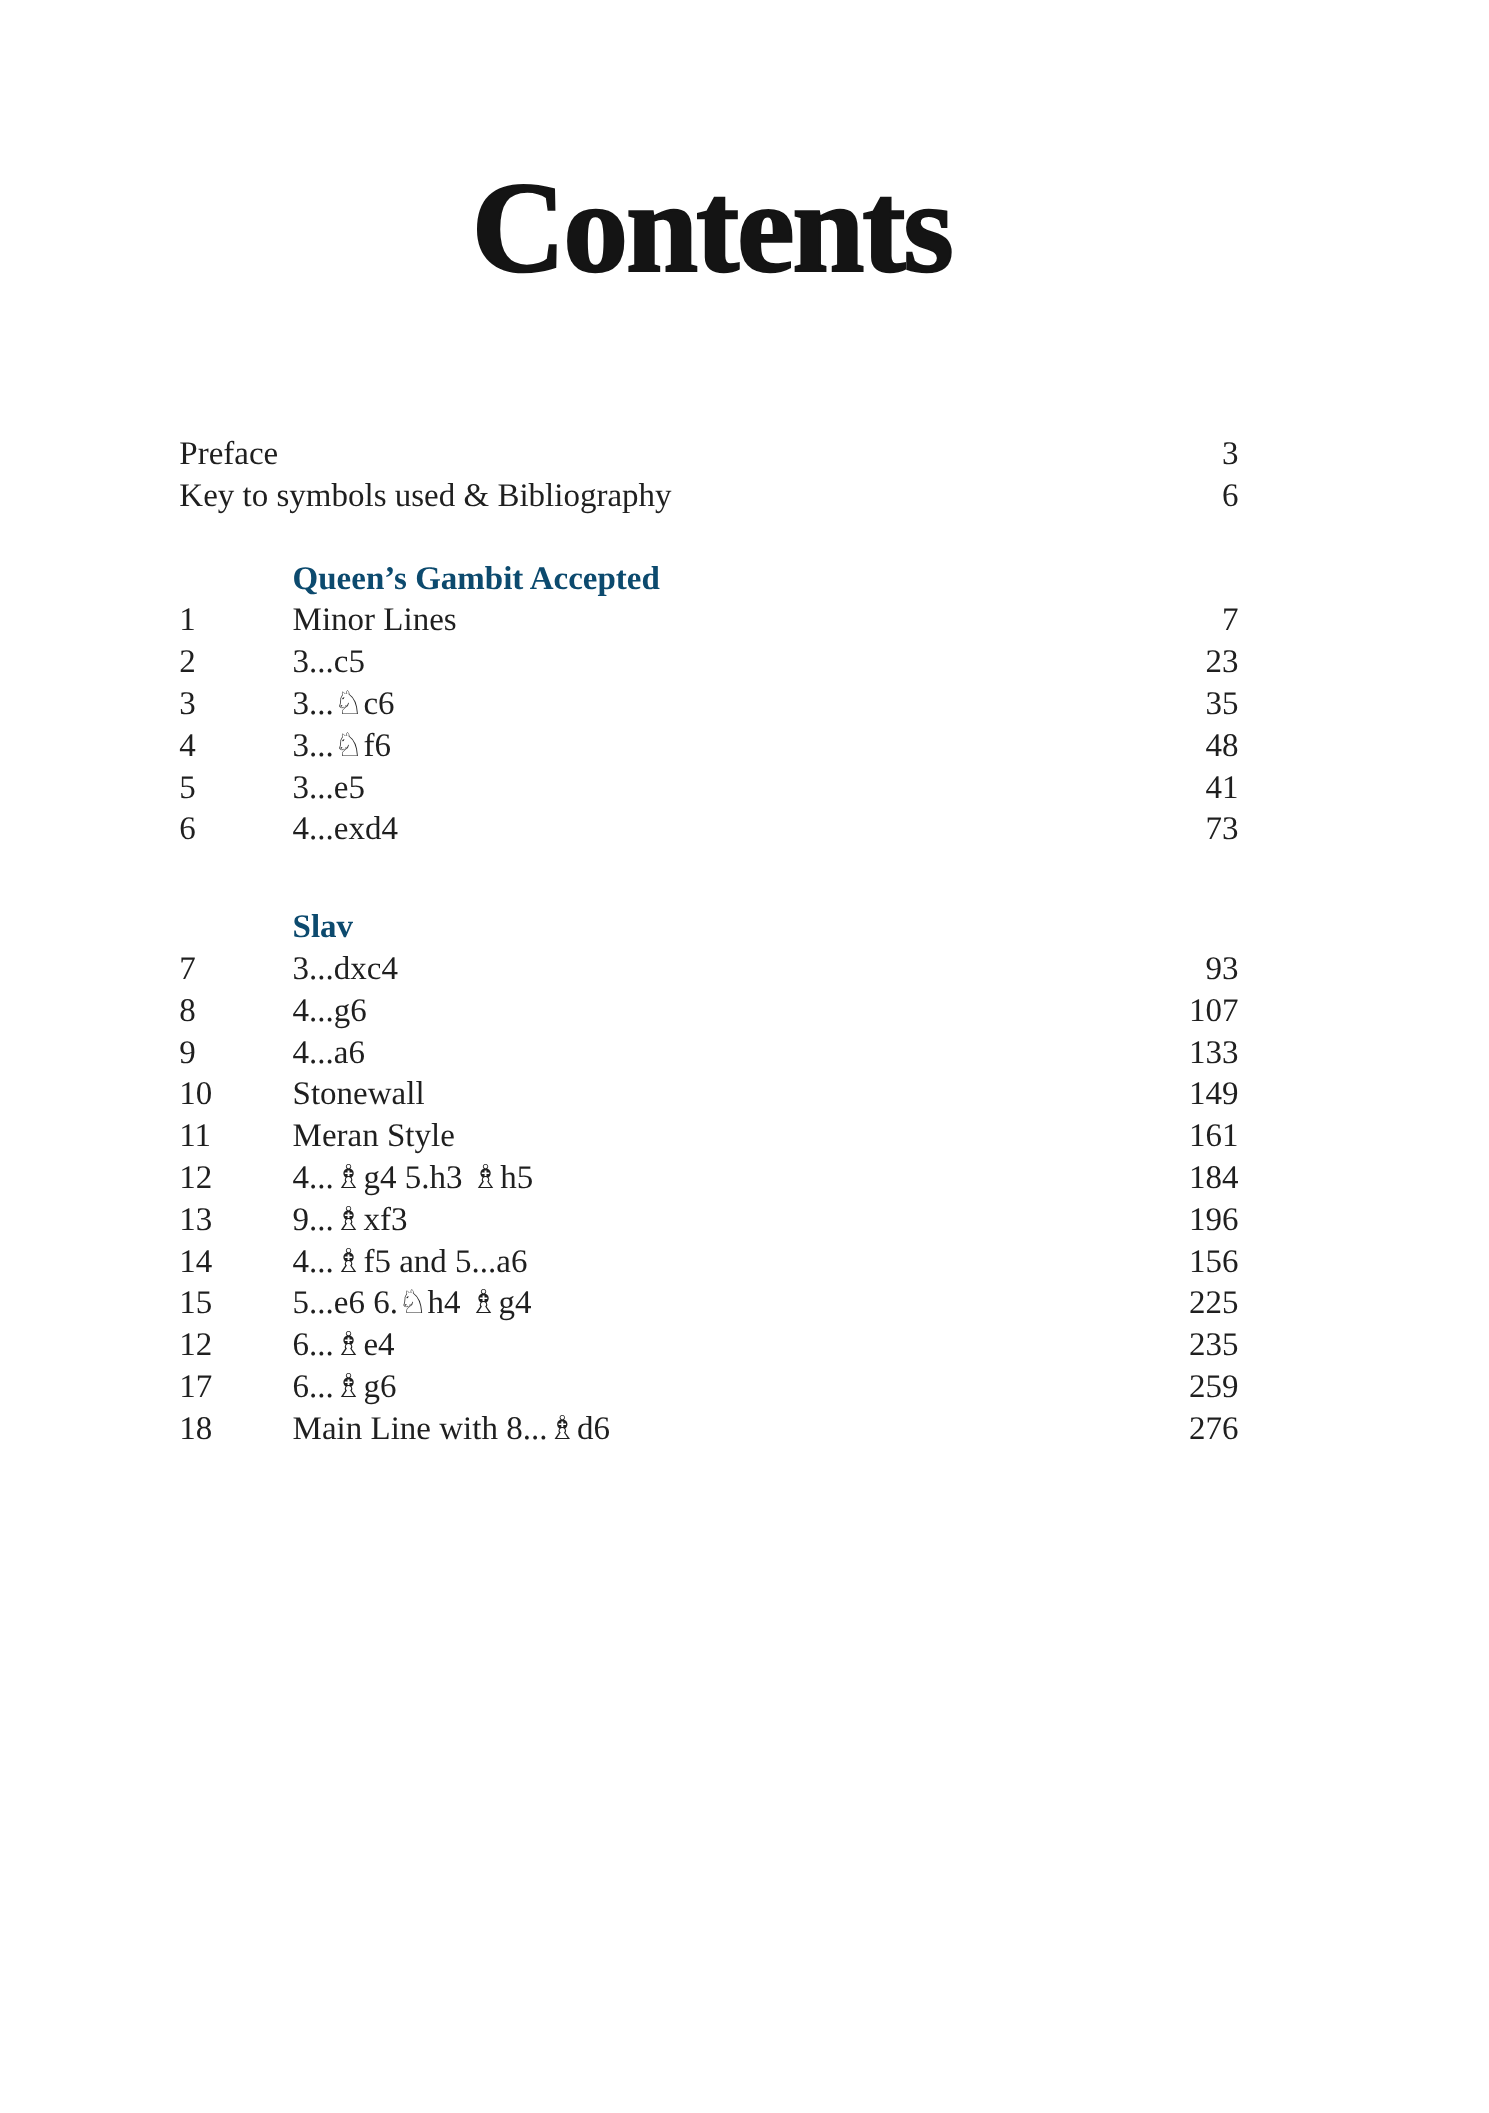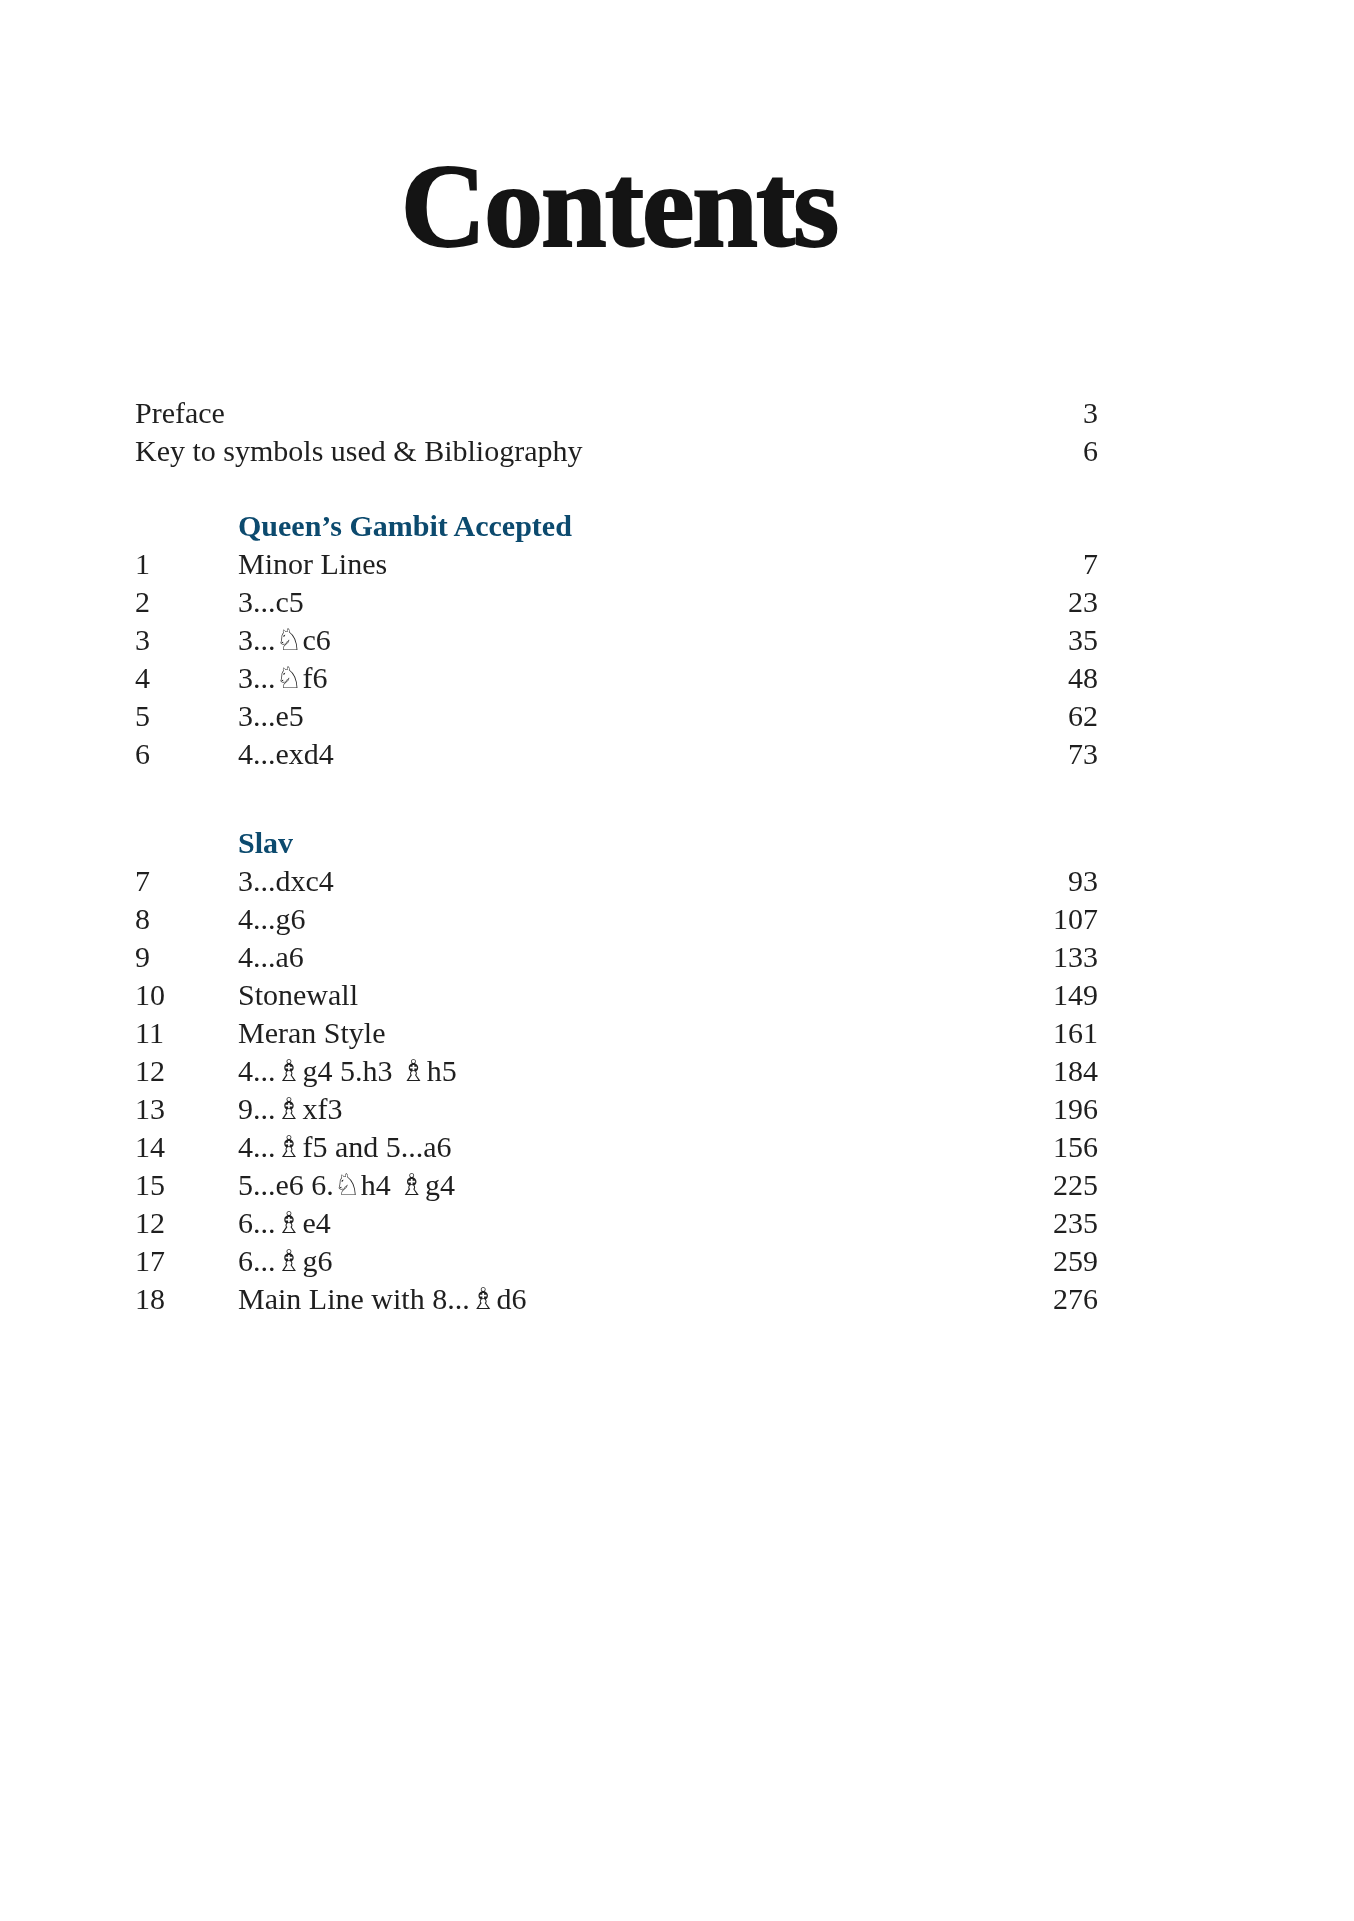"Contents" .page { padding-left: none -> 28px }
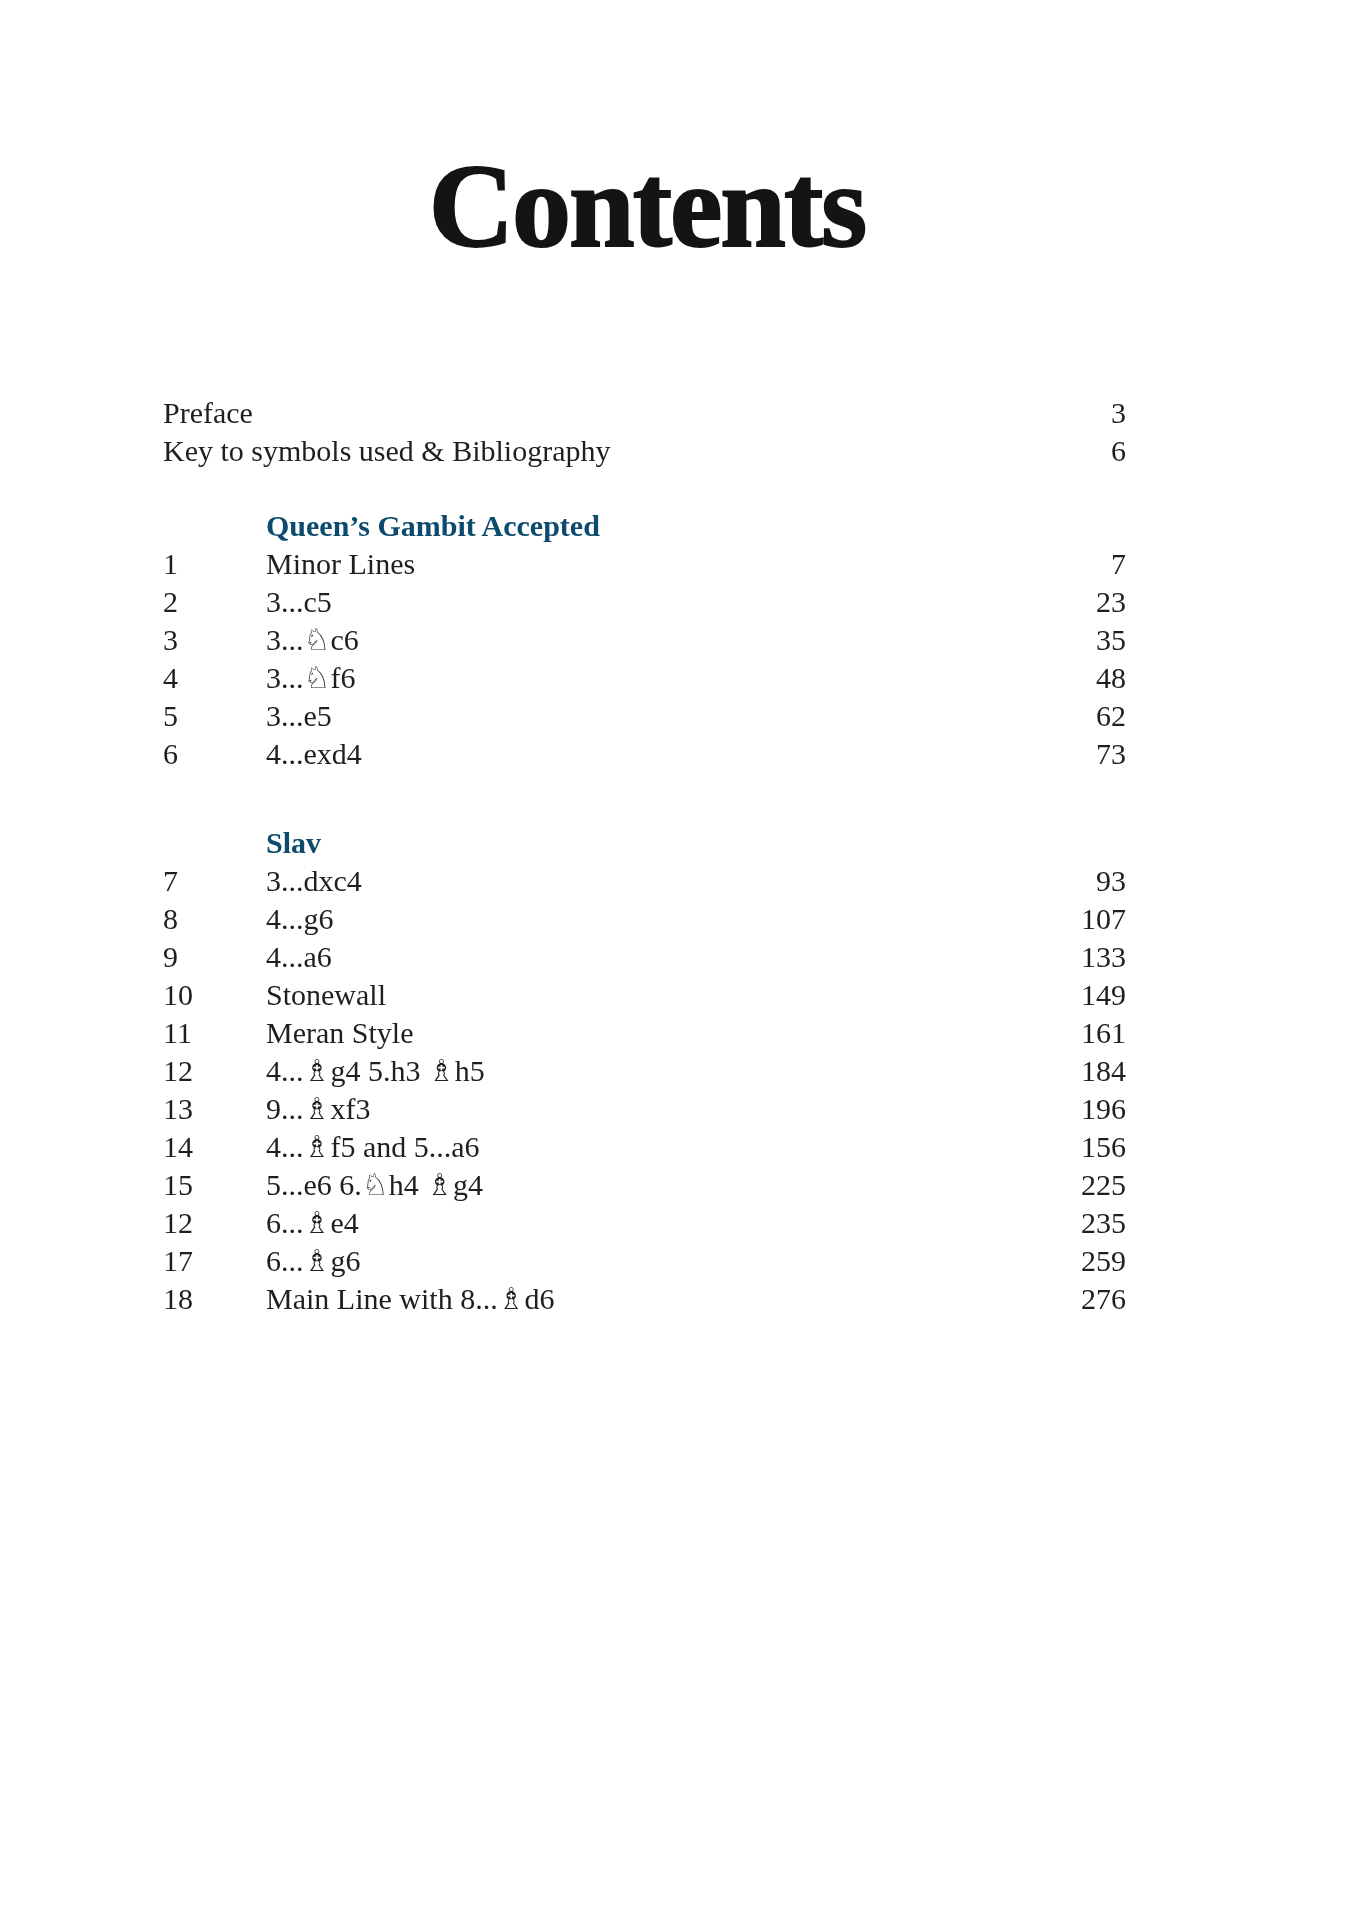"62" span.pg { text: 62 -> 41 }
